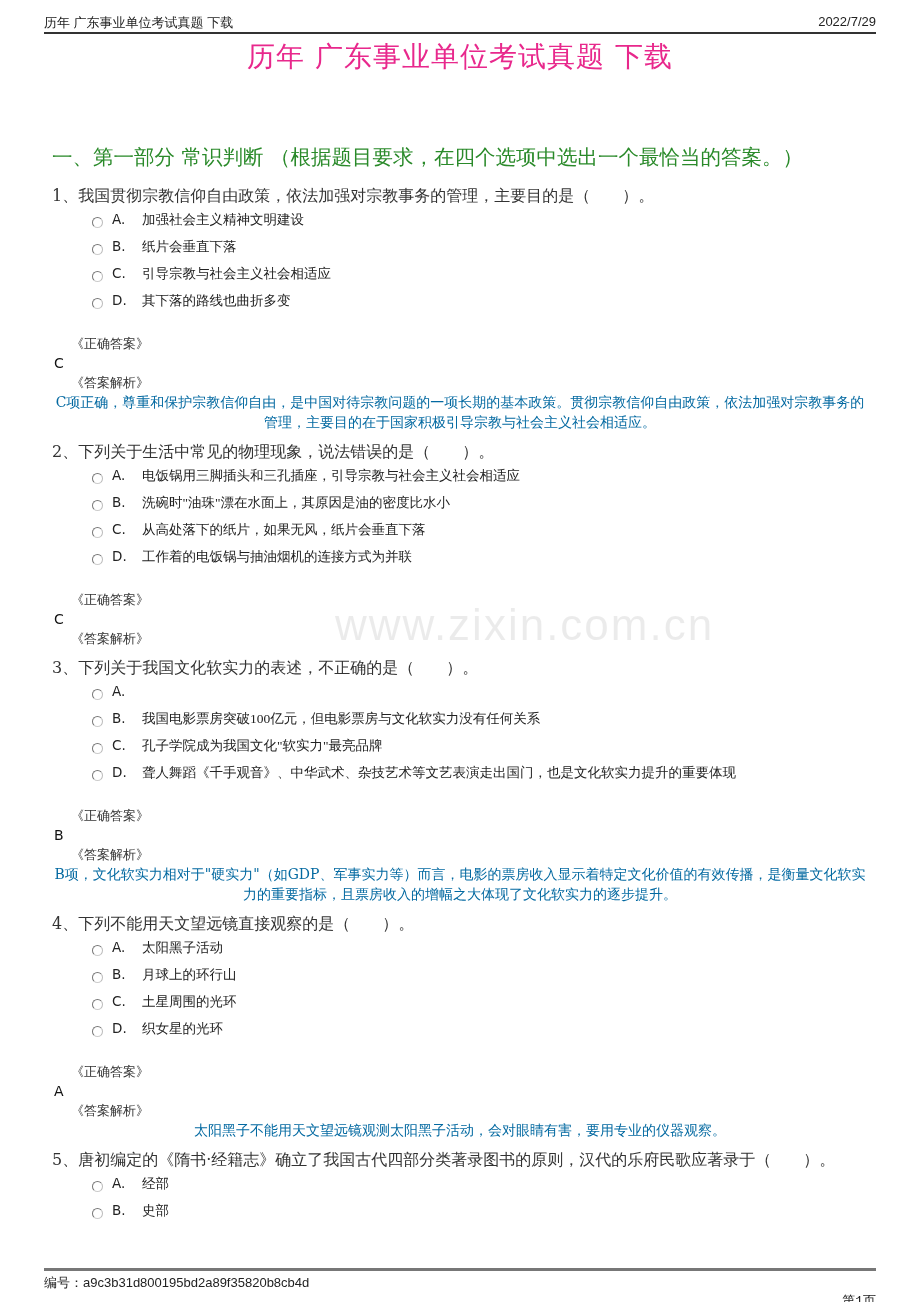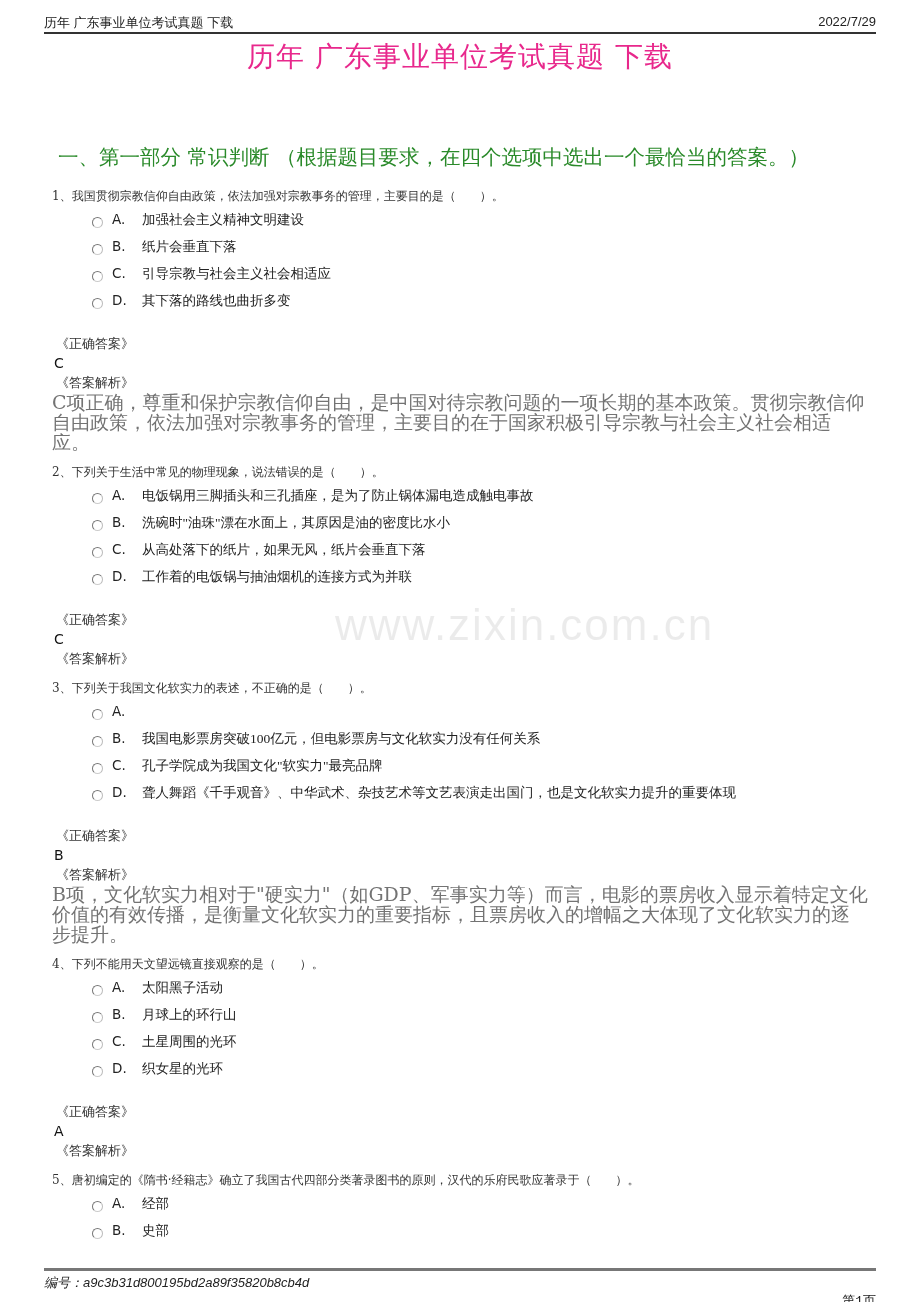"一、第一部分 常识判断 （根据题目要求，在四个选项中选出一个最恰当的答案。）" .section-title { margin-left: 6px -> none }
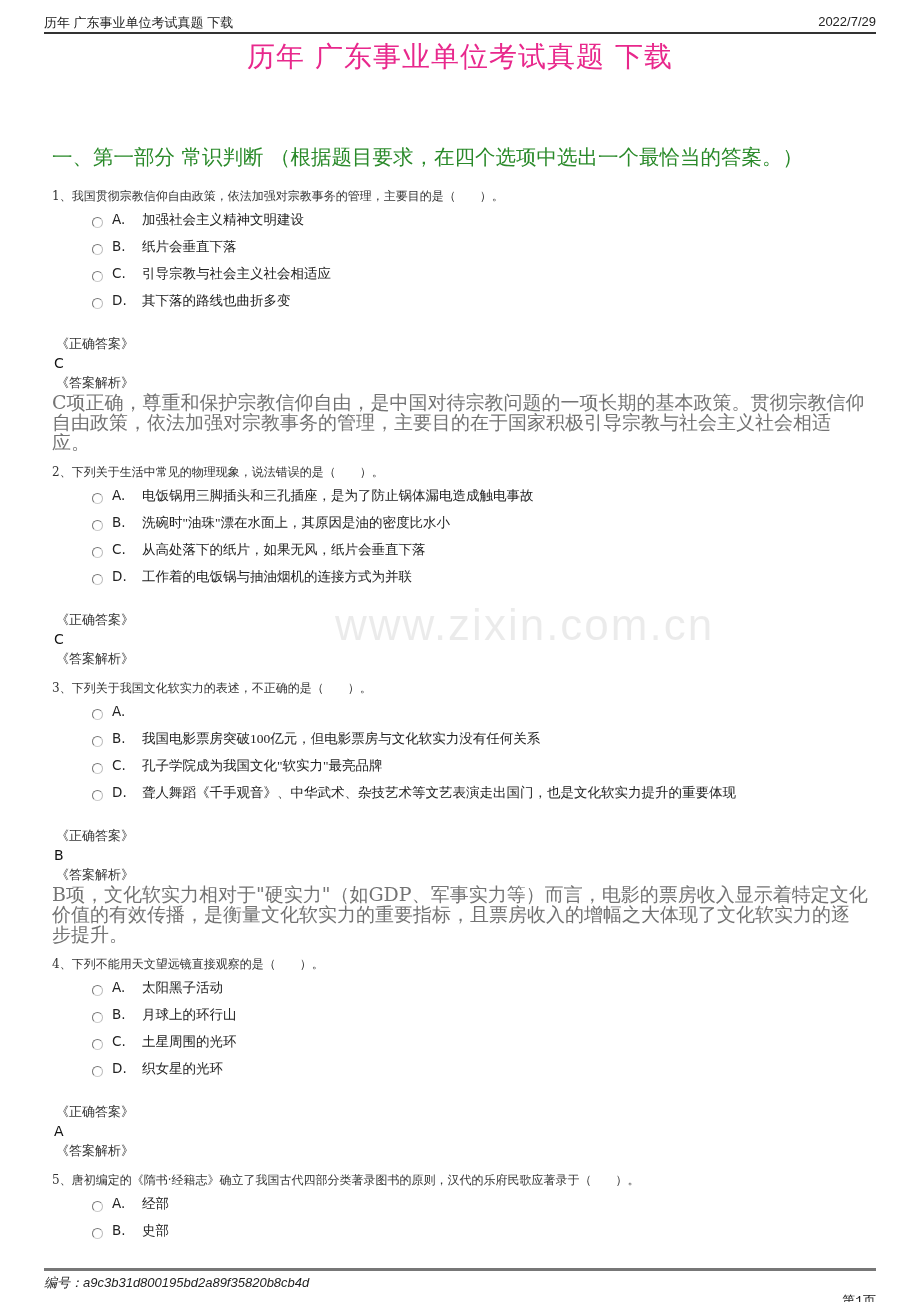"1、我国贯彻宗教信仰自由政策，依法加强对宗教事务的管理，主要目的是（ ）。" .question { font-size: 12px -> 16px }
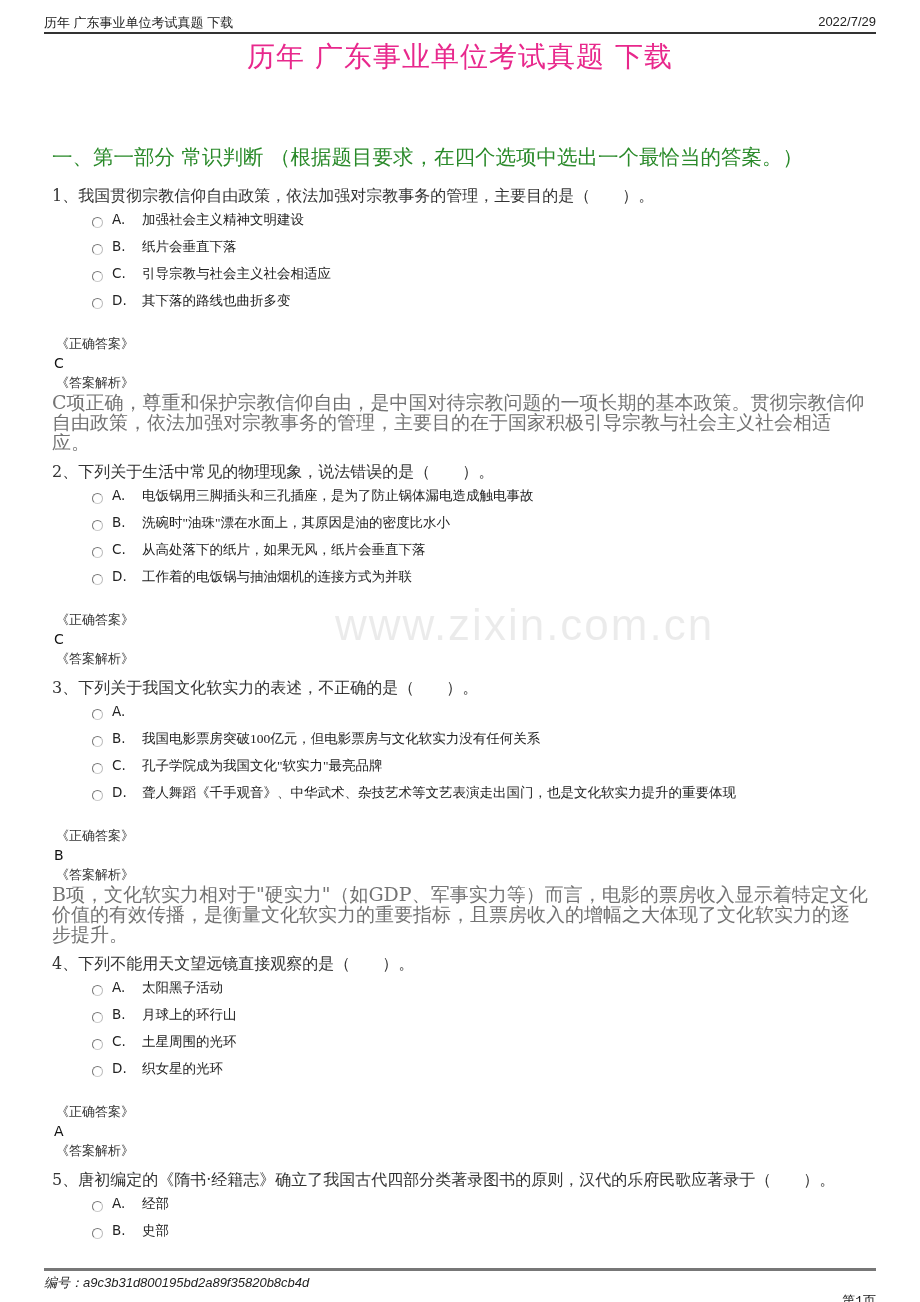"《正确答案》" .ans-label { margin-left: 4px -> 19px }
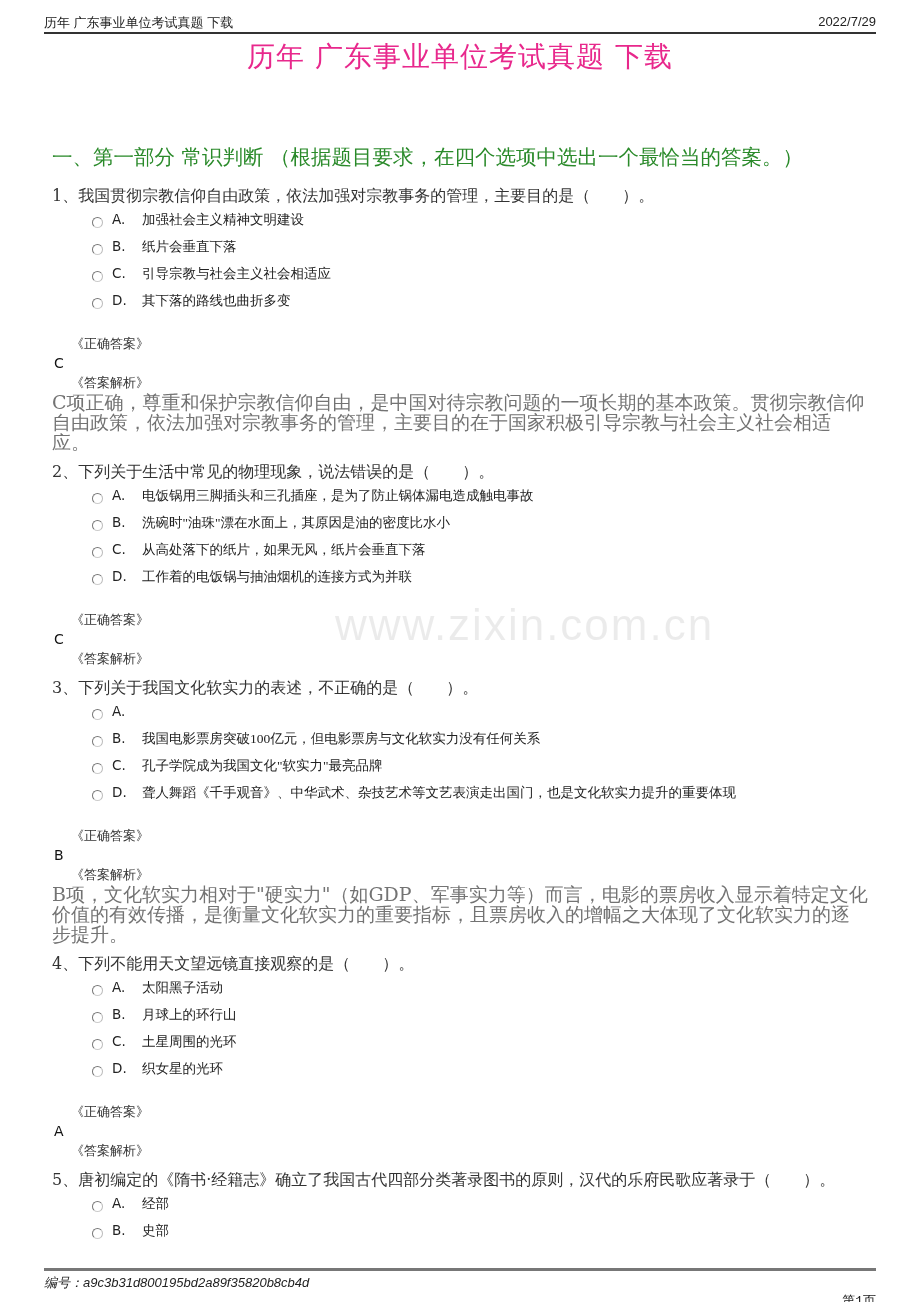"C项正确，尊重和保护宗教信仰自由，是中国对待宗教问题的一项长期的基本政策。贯彻宗" .analysis { color: #737373 -> #0369a1; font-size: 19px -> 14px; text-align: none -> center }
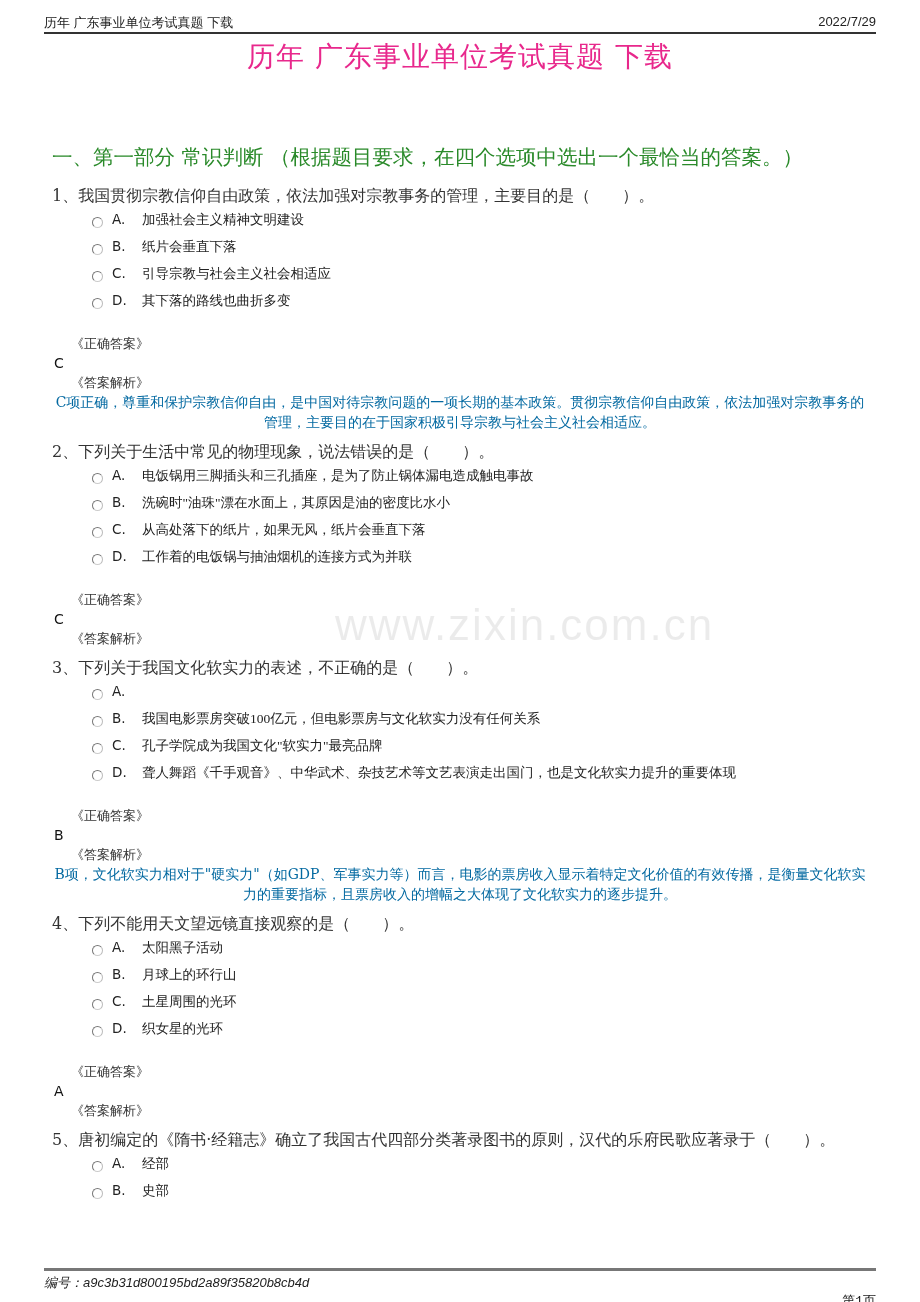"电饭锅用三脚插头和三孔插座，是为了防止锅体漏电造成触电事故" span.opt-text { text: 是为了防止锅体漏电造成触电事故 -> 引导宗教与社会主义社会相适应 }
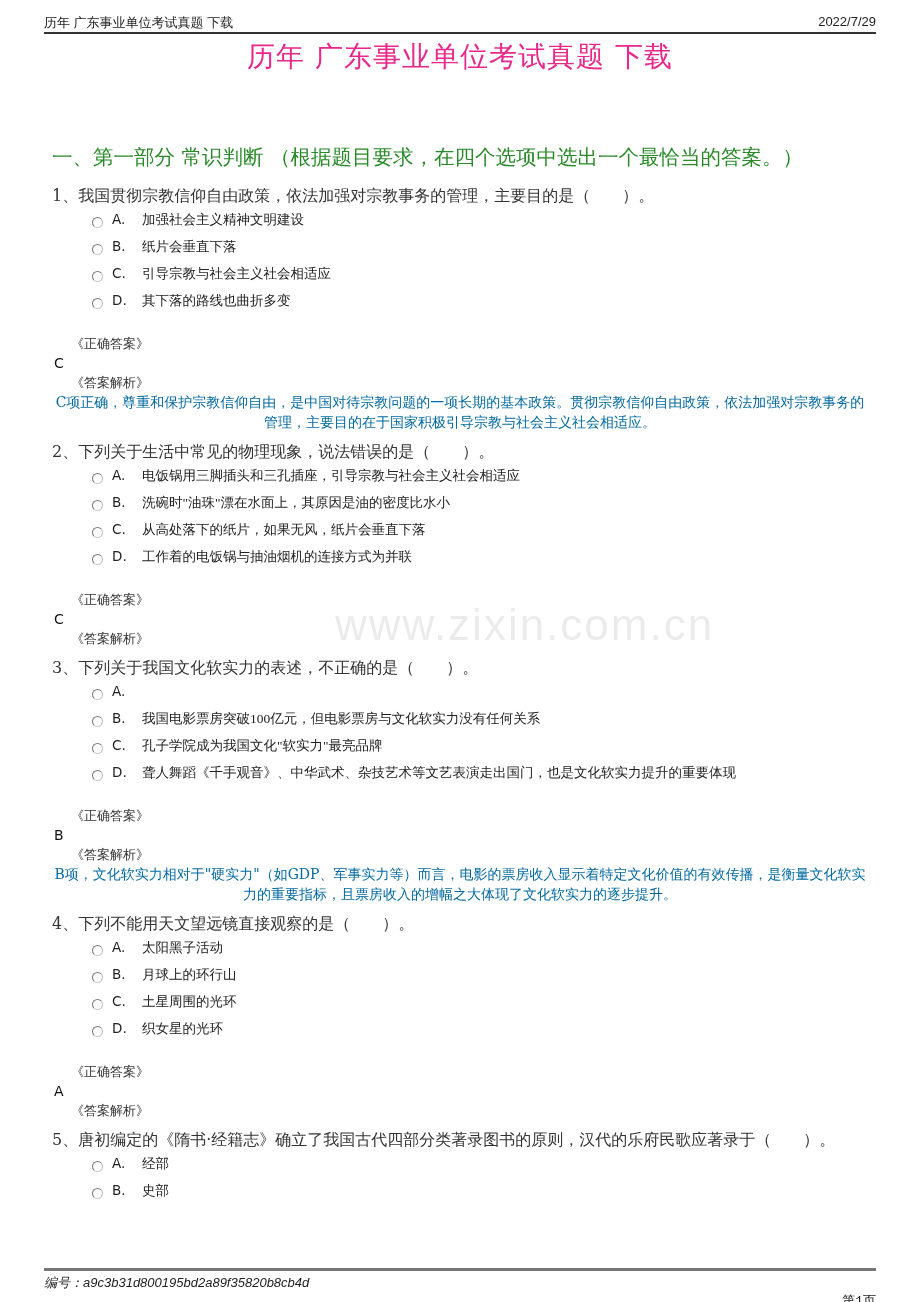"太阳黑子不能用天文望远镜观测太阳黑子活动，会对眼睛有害，要用专业的仪器观察。" div.analysis { html: none -> <div>太阳黑子不能用天文望远镜观测太阳黑子活动，会对眼睛有害，要用专业的仪器观察。</div> }
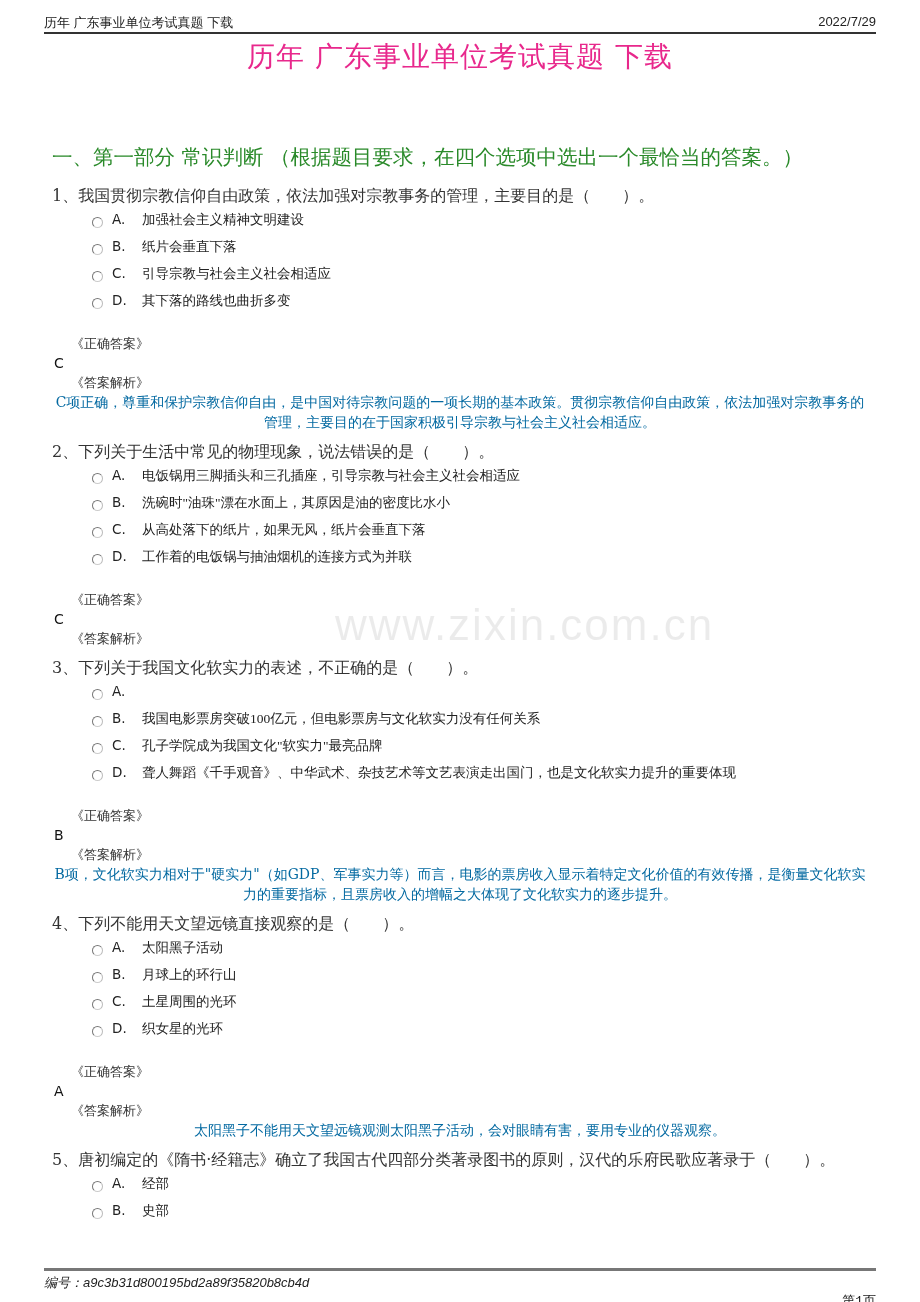"编号：a9c3b31d800195bd2a89f35820b8cb4d" .page-footer .left { font-style: italic -> none }
